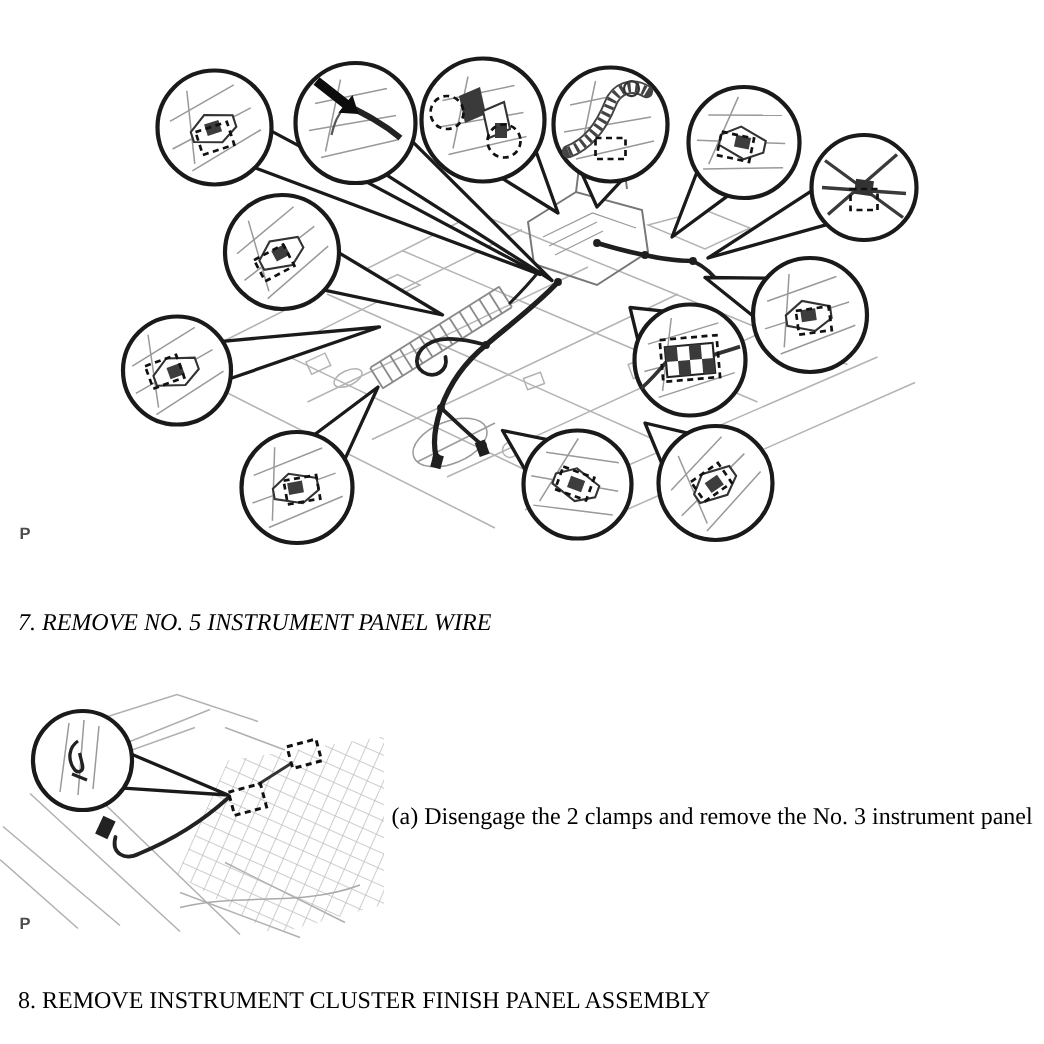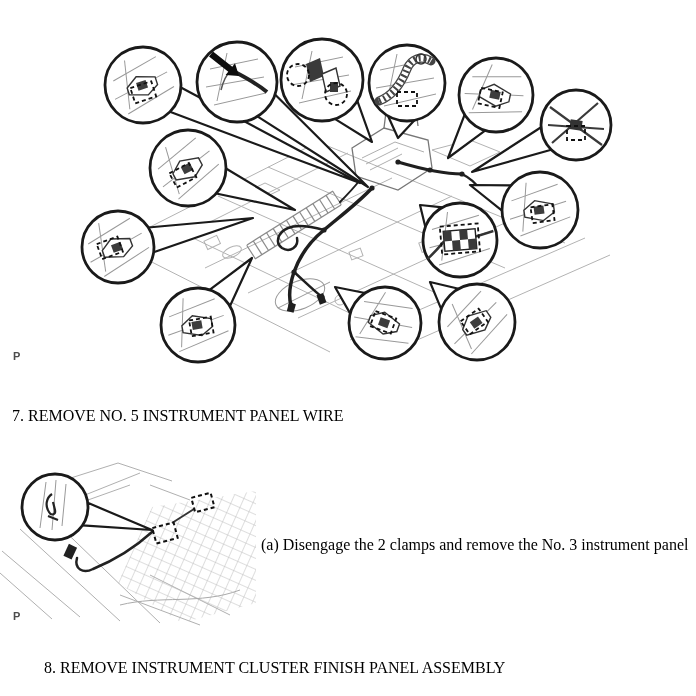"7. REMOVE NO. 5 INSTRUMENT" #step7 { font-style: none -> italic }
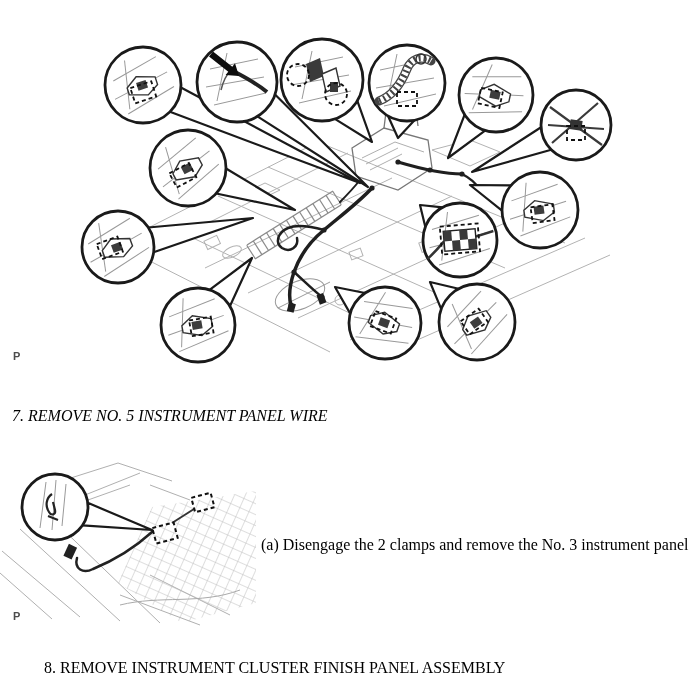"8. REMOVE INSTRUMENT CLUSTER FINISH" #step8 { margin-left: 32px -> none }
